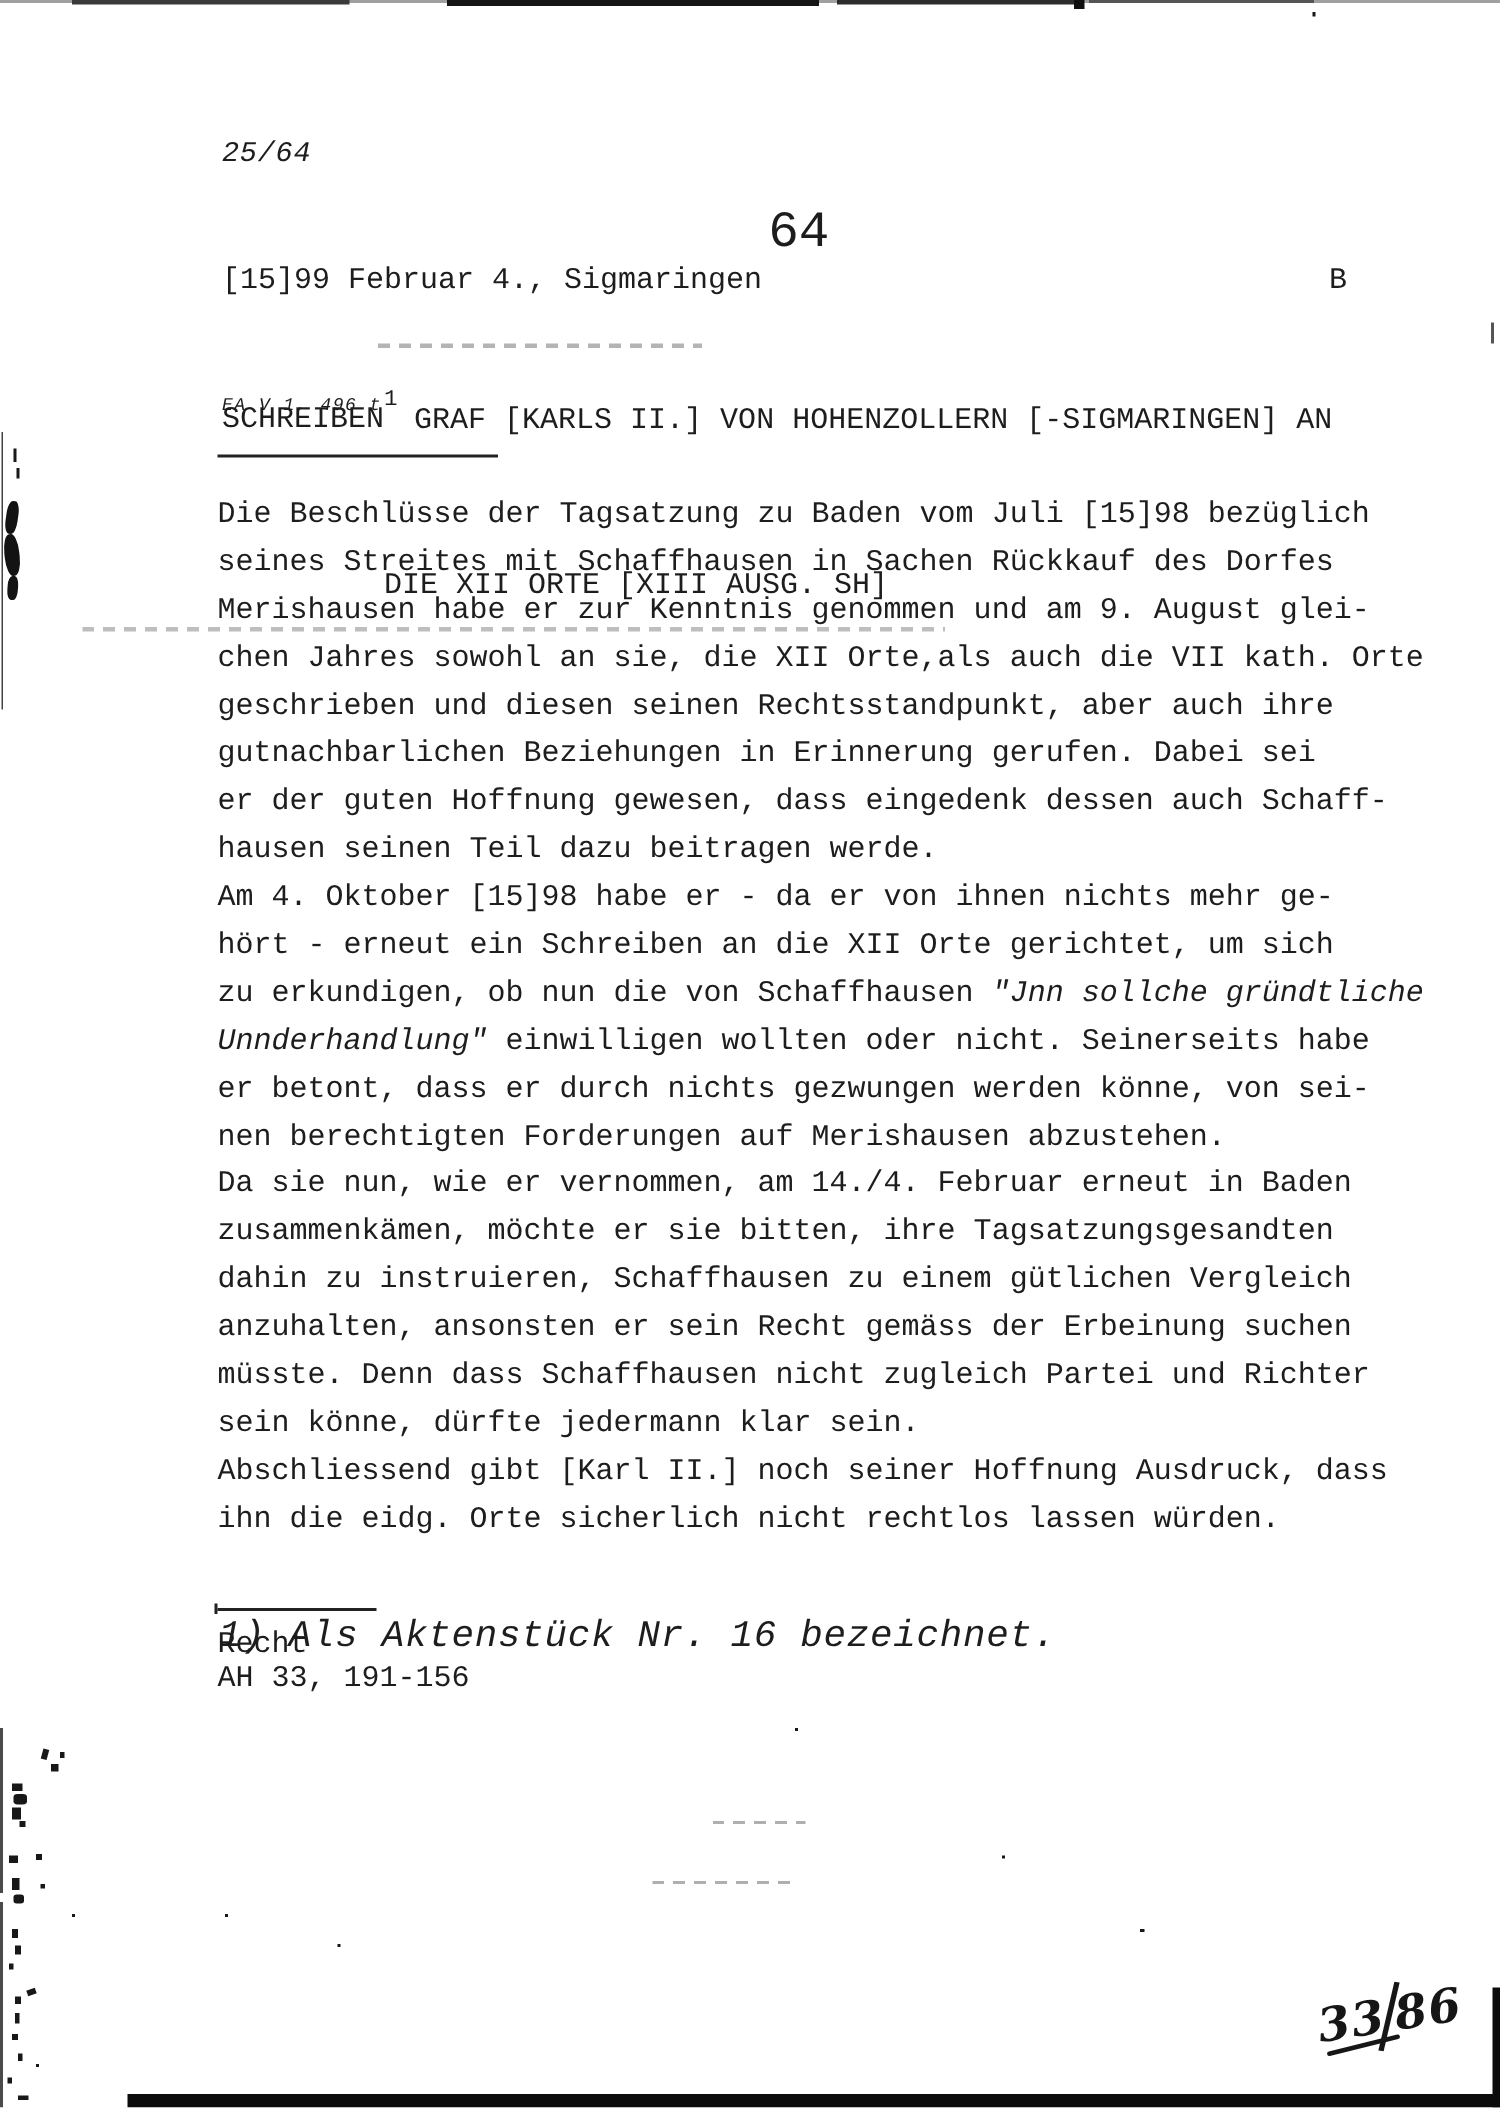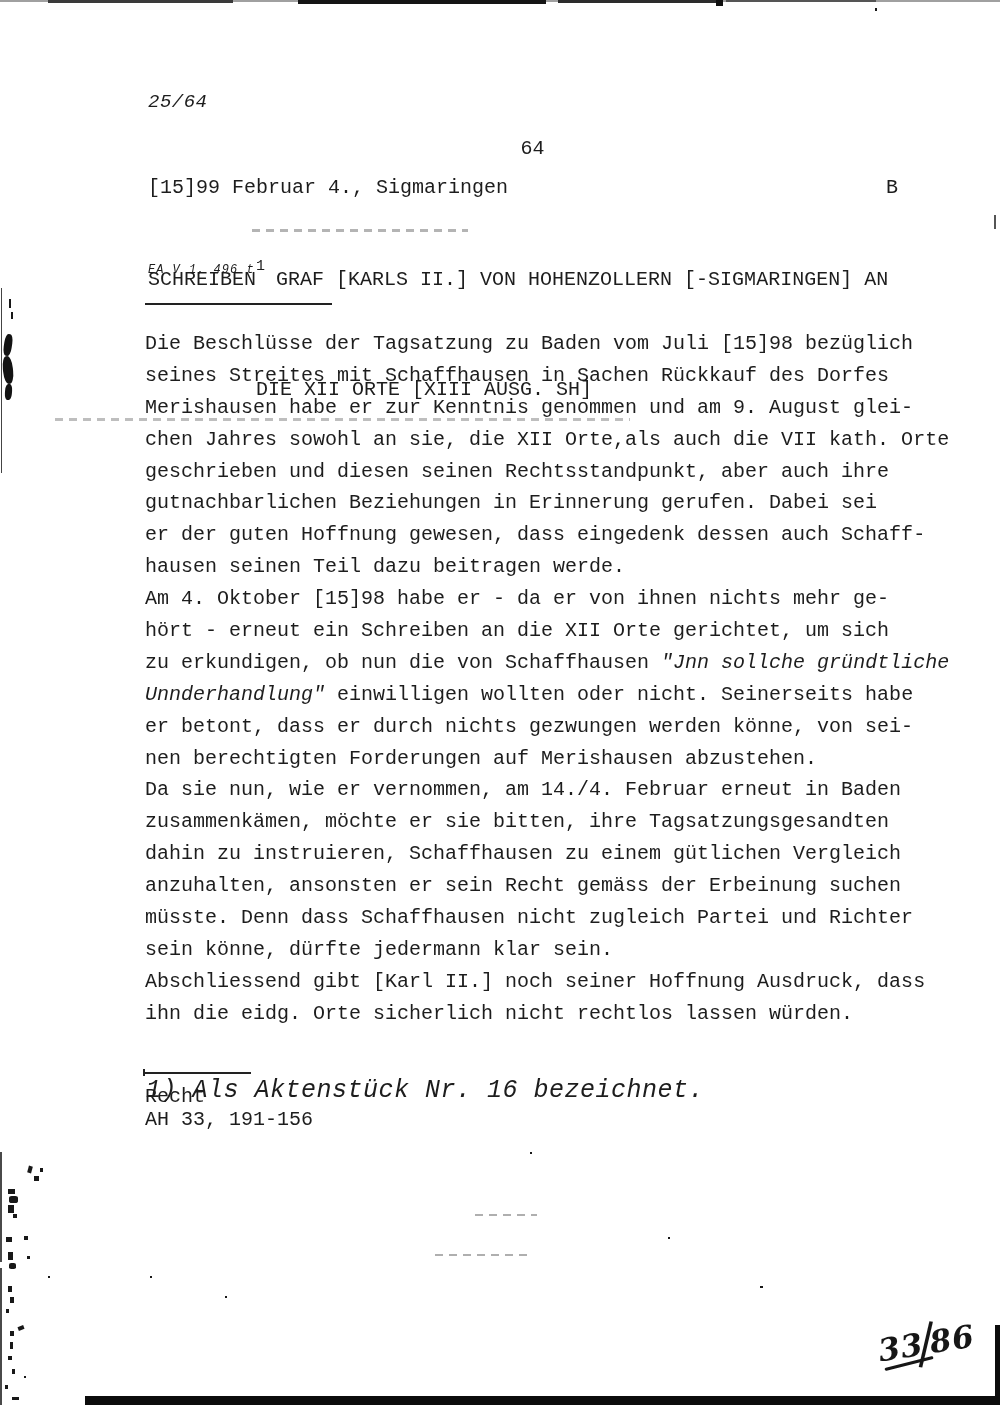"64" .doc-number { font-size: 20px -> 34px }
